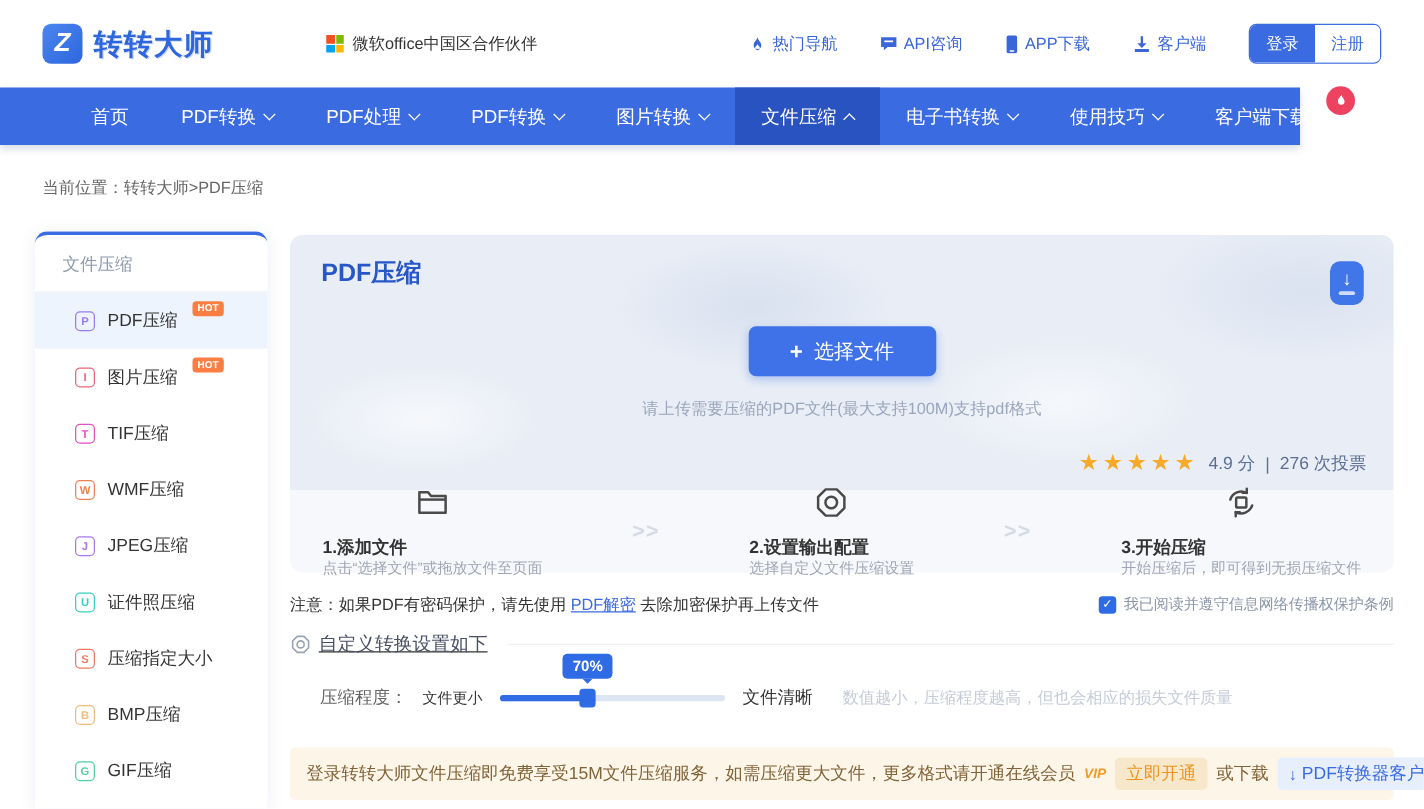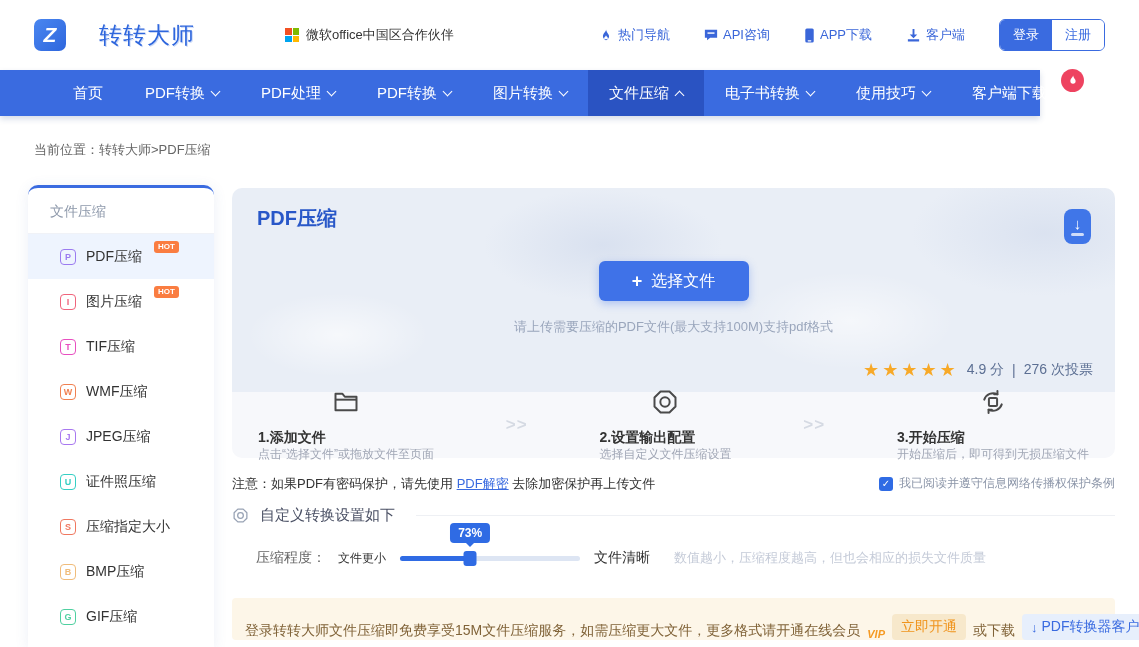"转转大师" .logo-text { font-weight: normal -> bold; margin-left: 24px -> none }
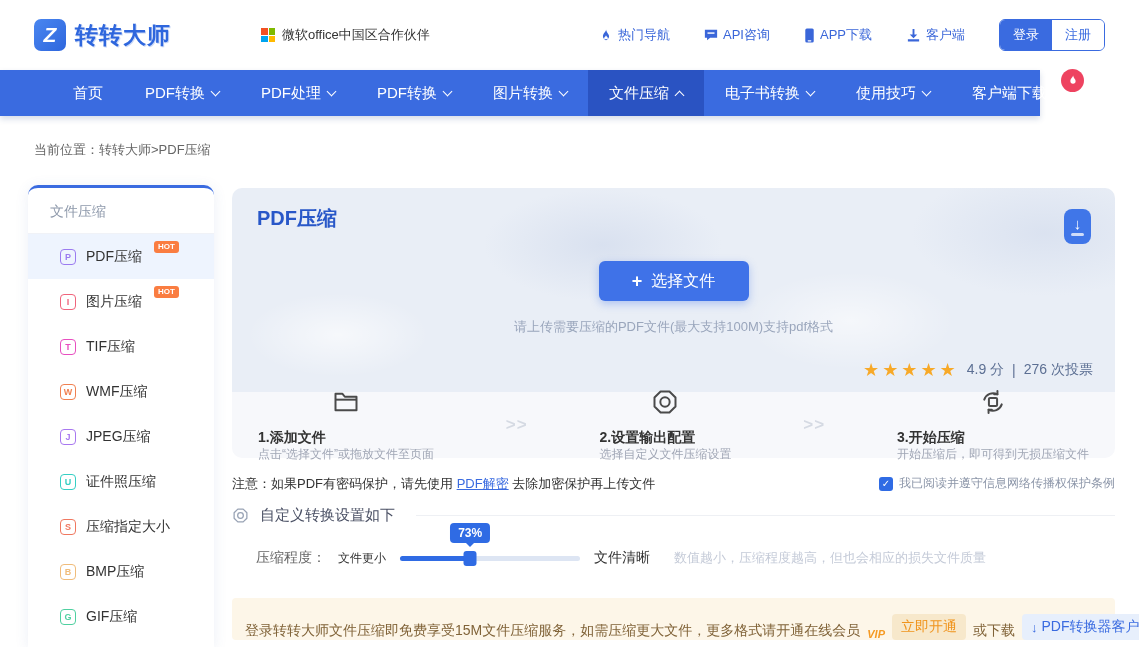"自定义转换设置如下" .settings-row { gap: 11px -> 6px; text-decoration: none -> underline }
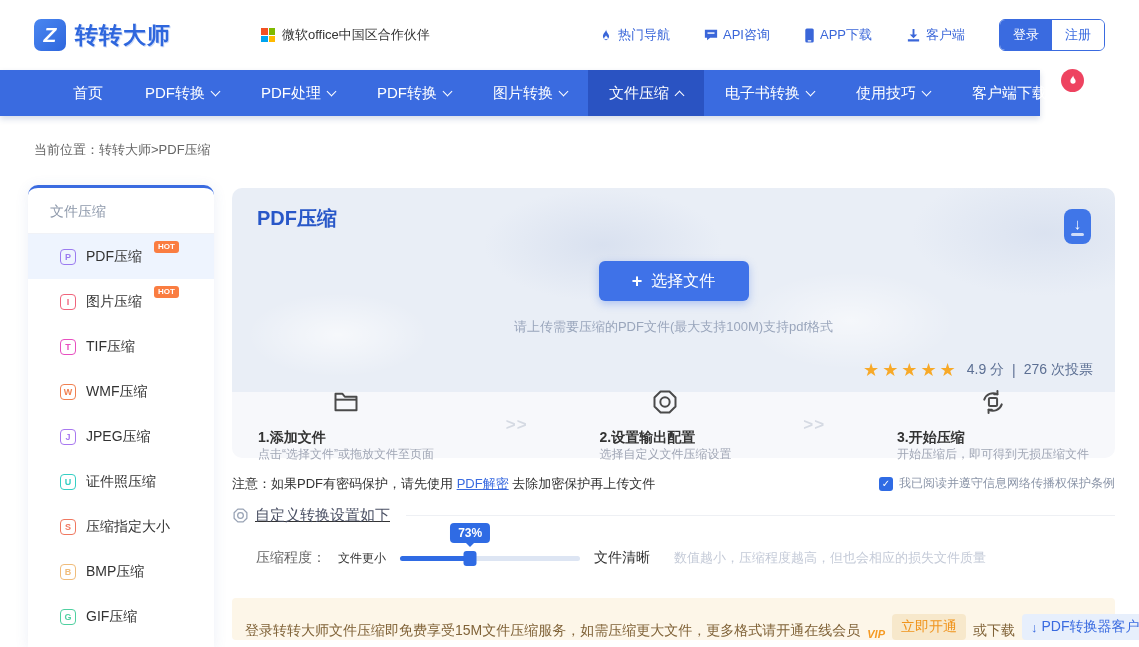"73%" span.tooltip { text: 73% -> 70% }
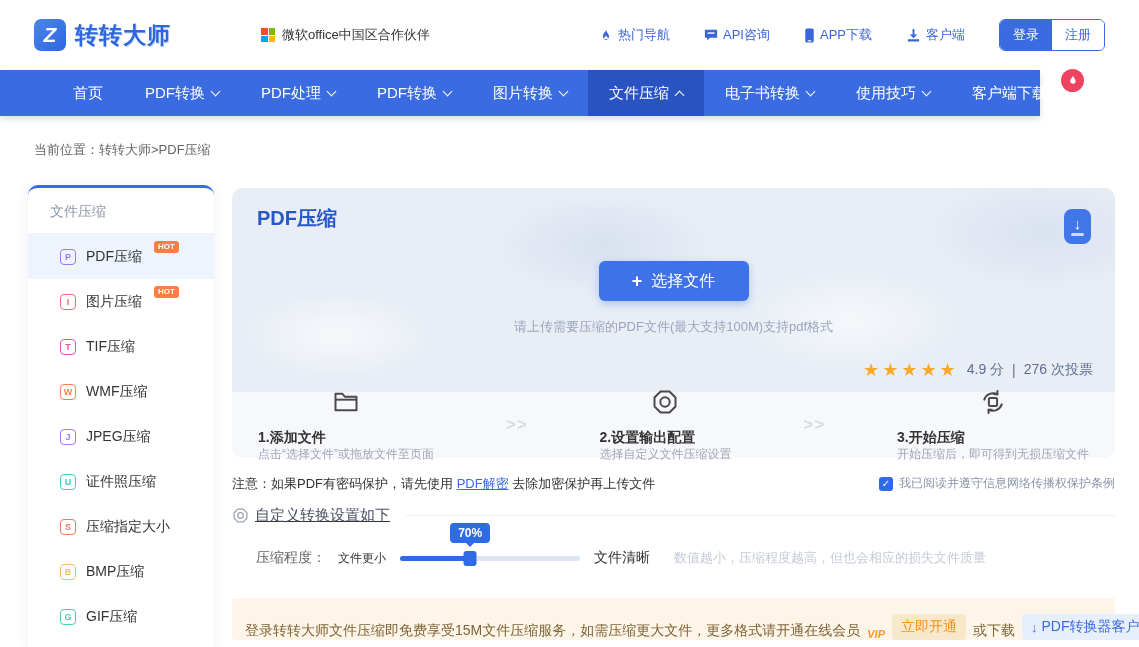"登录转转大师文件压缩即免费享受15M文件压缩服务，如需压缩更大文件，更多格式请开" .banner { align-items: flex-end -> center }
